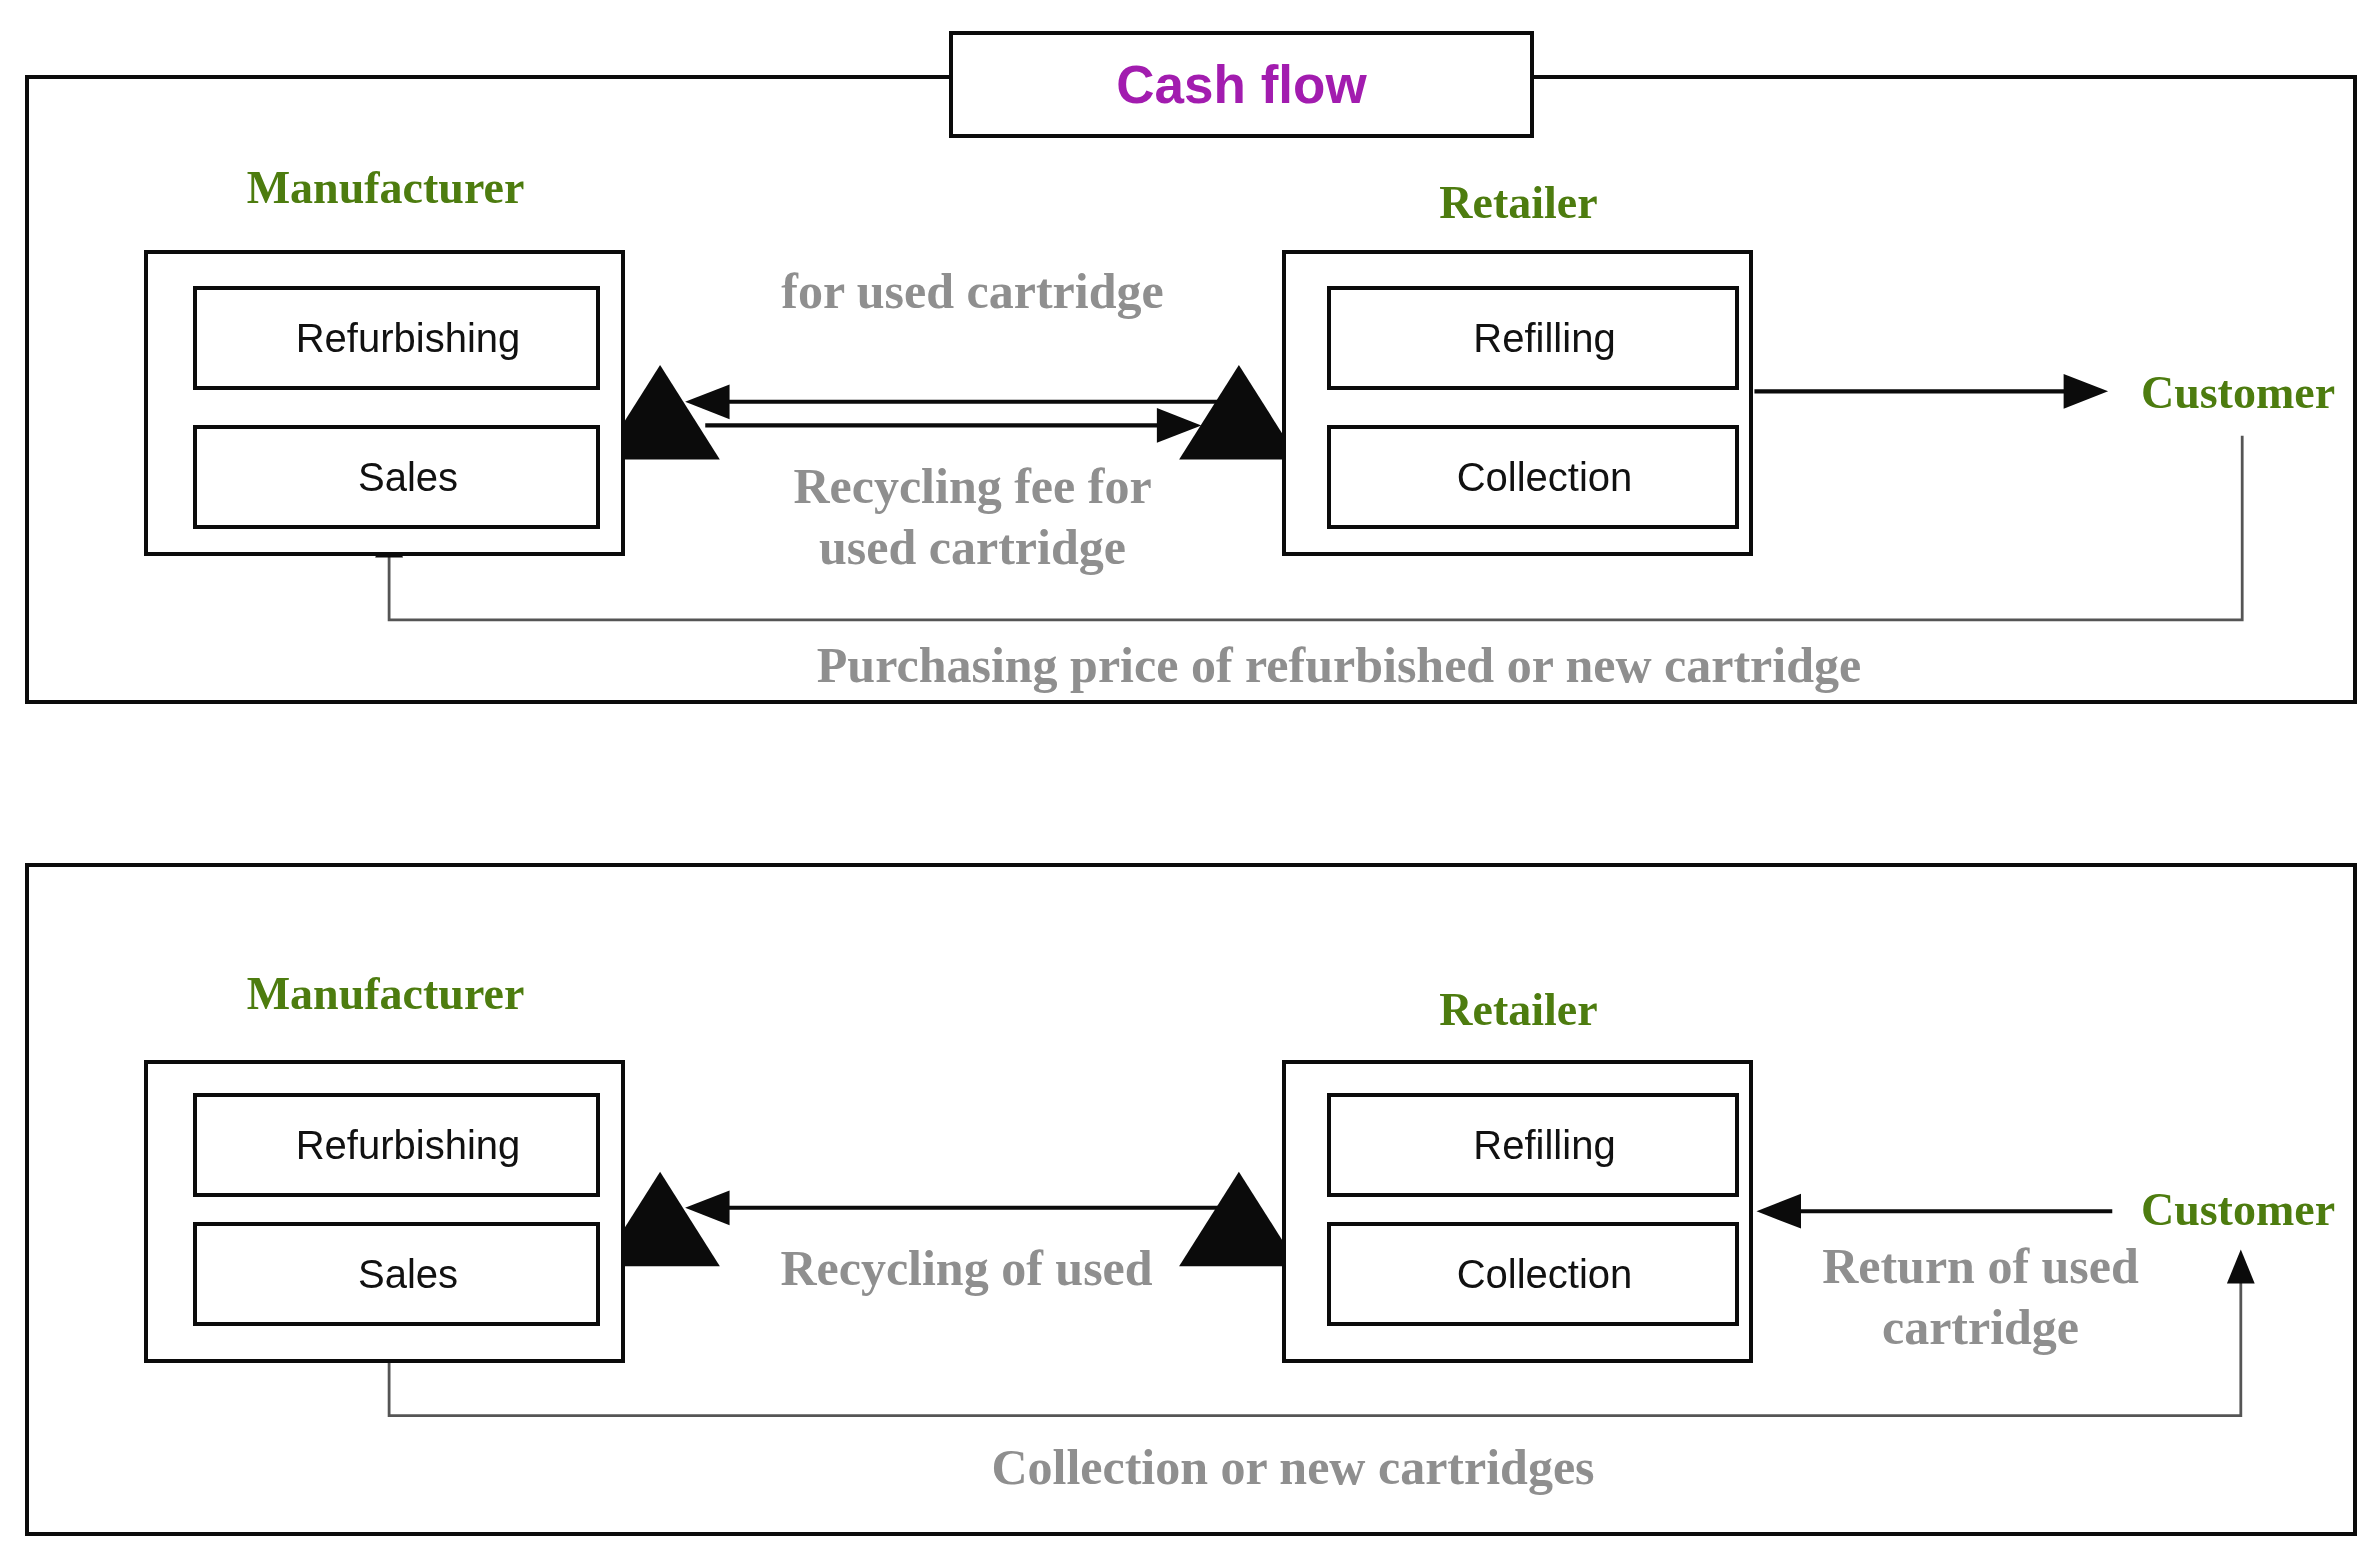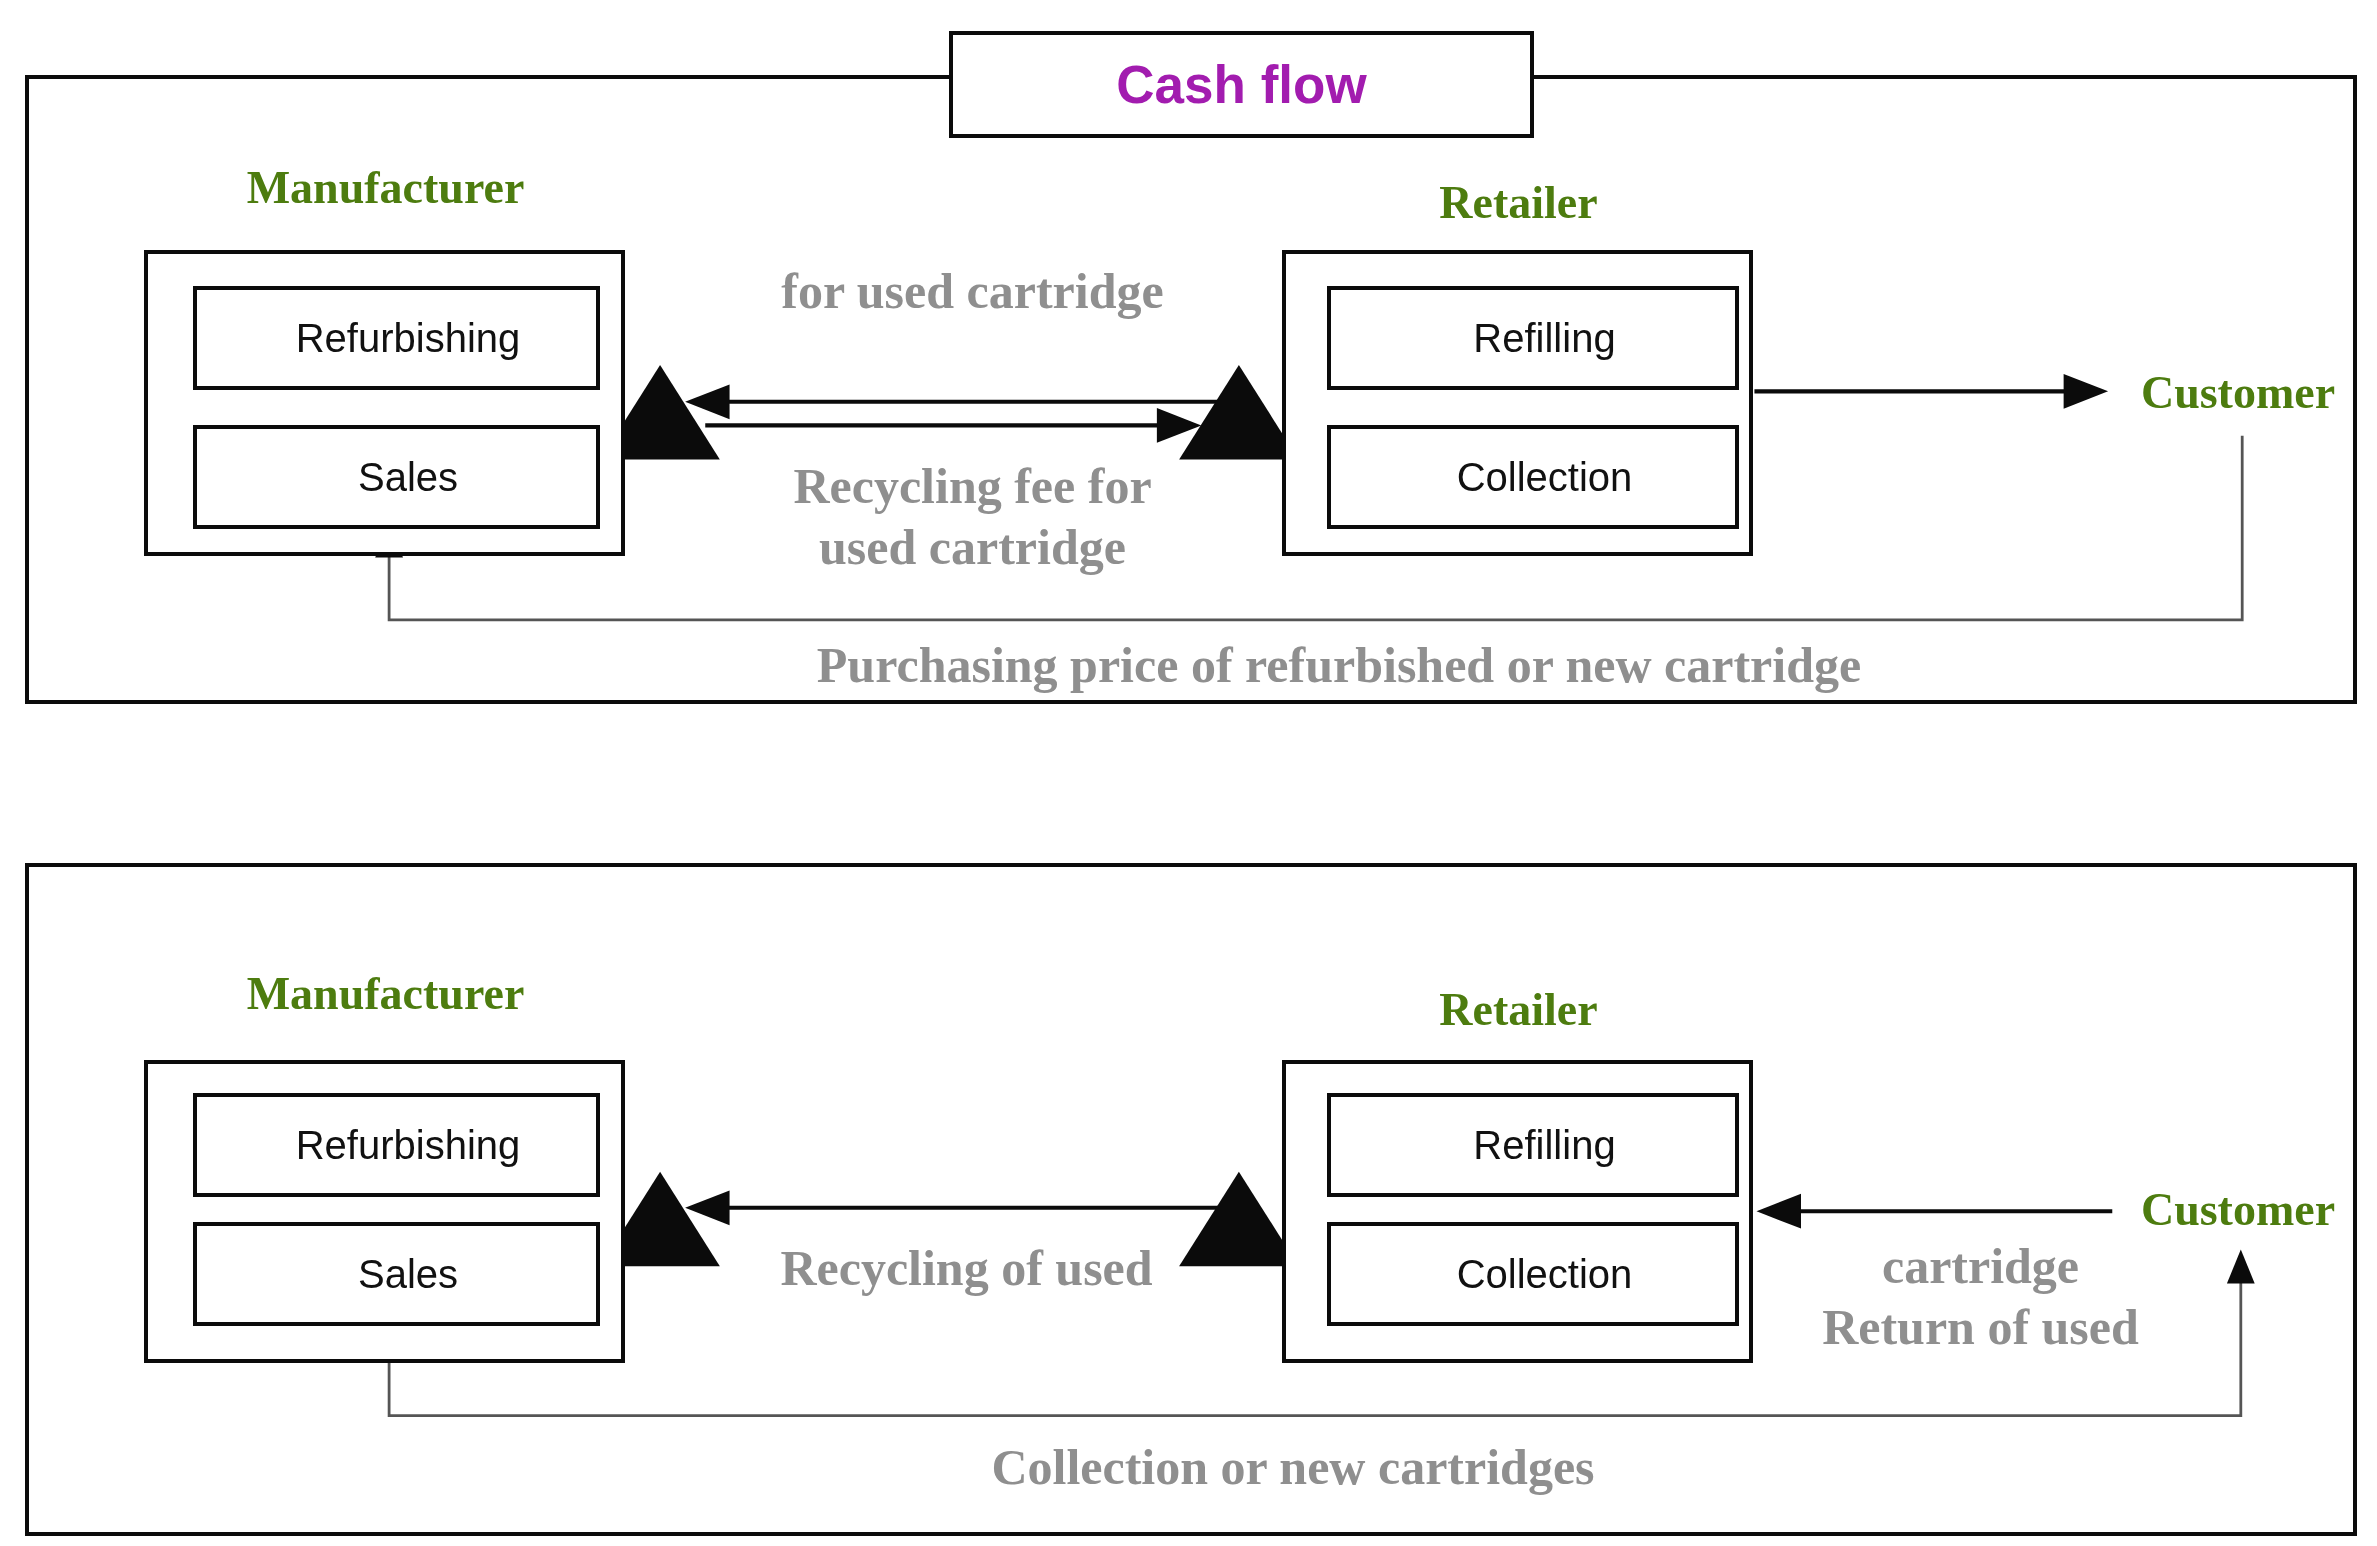"cartridge" span { order: before "Return of used" -> after "Return of used" }
